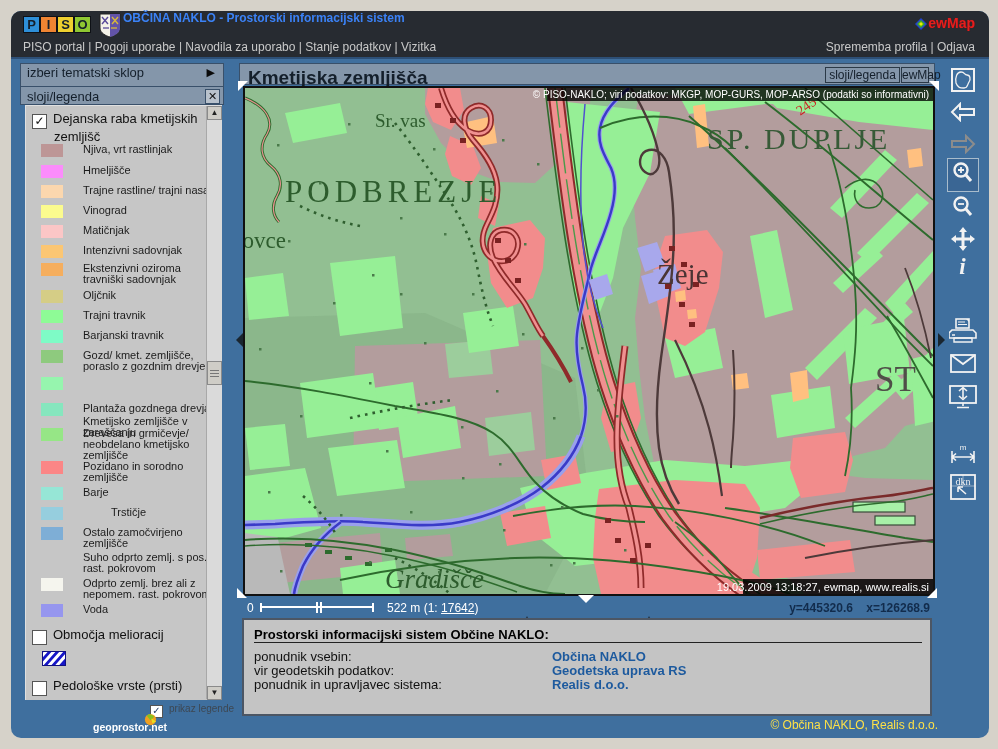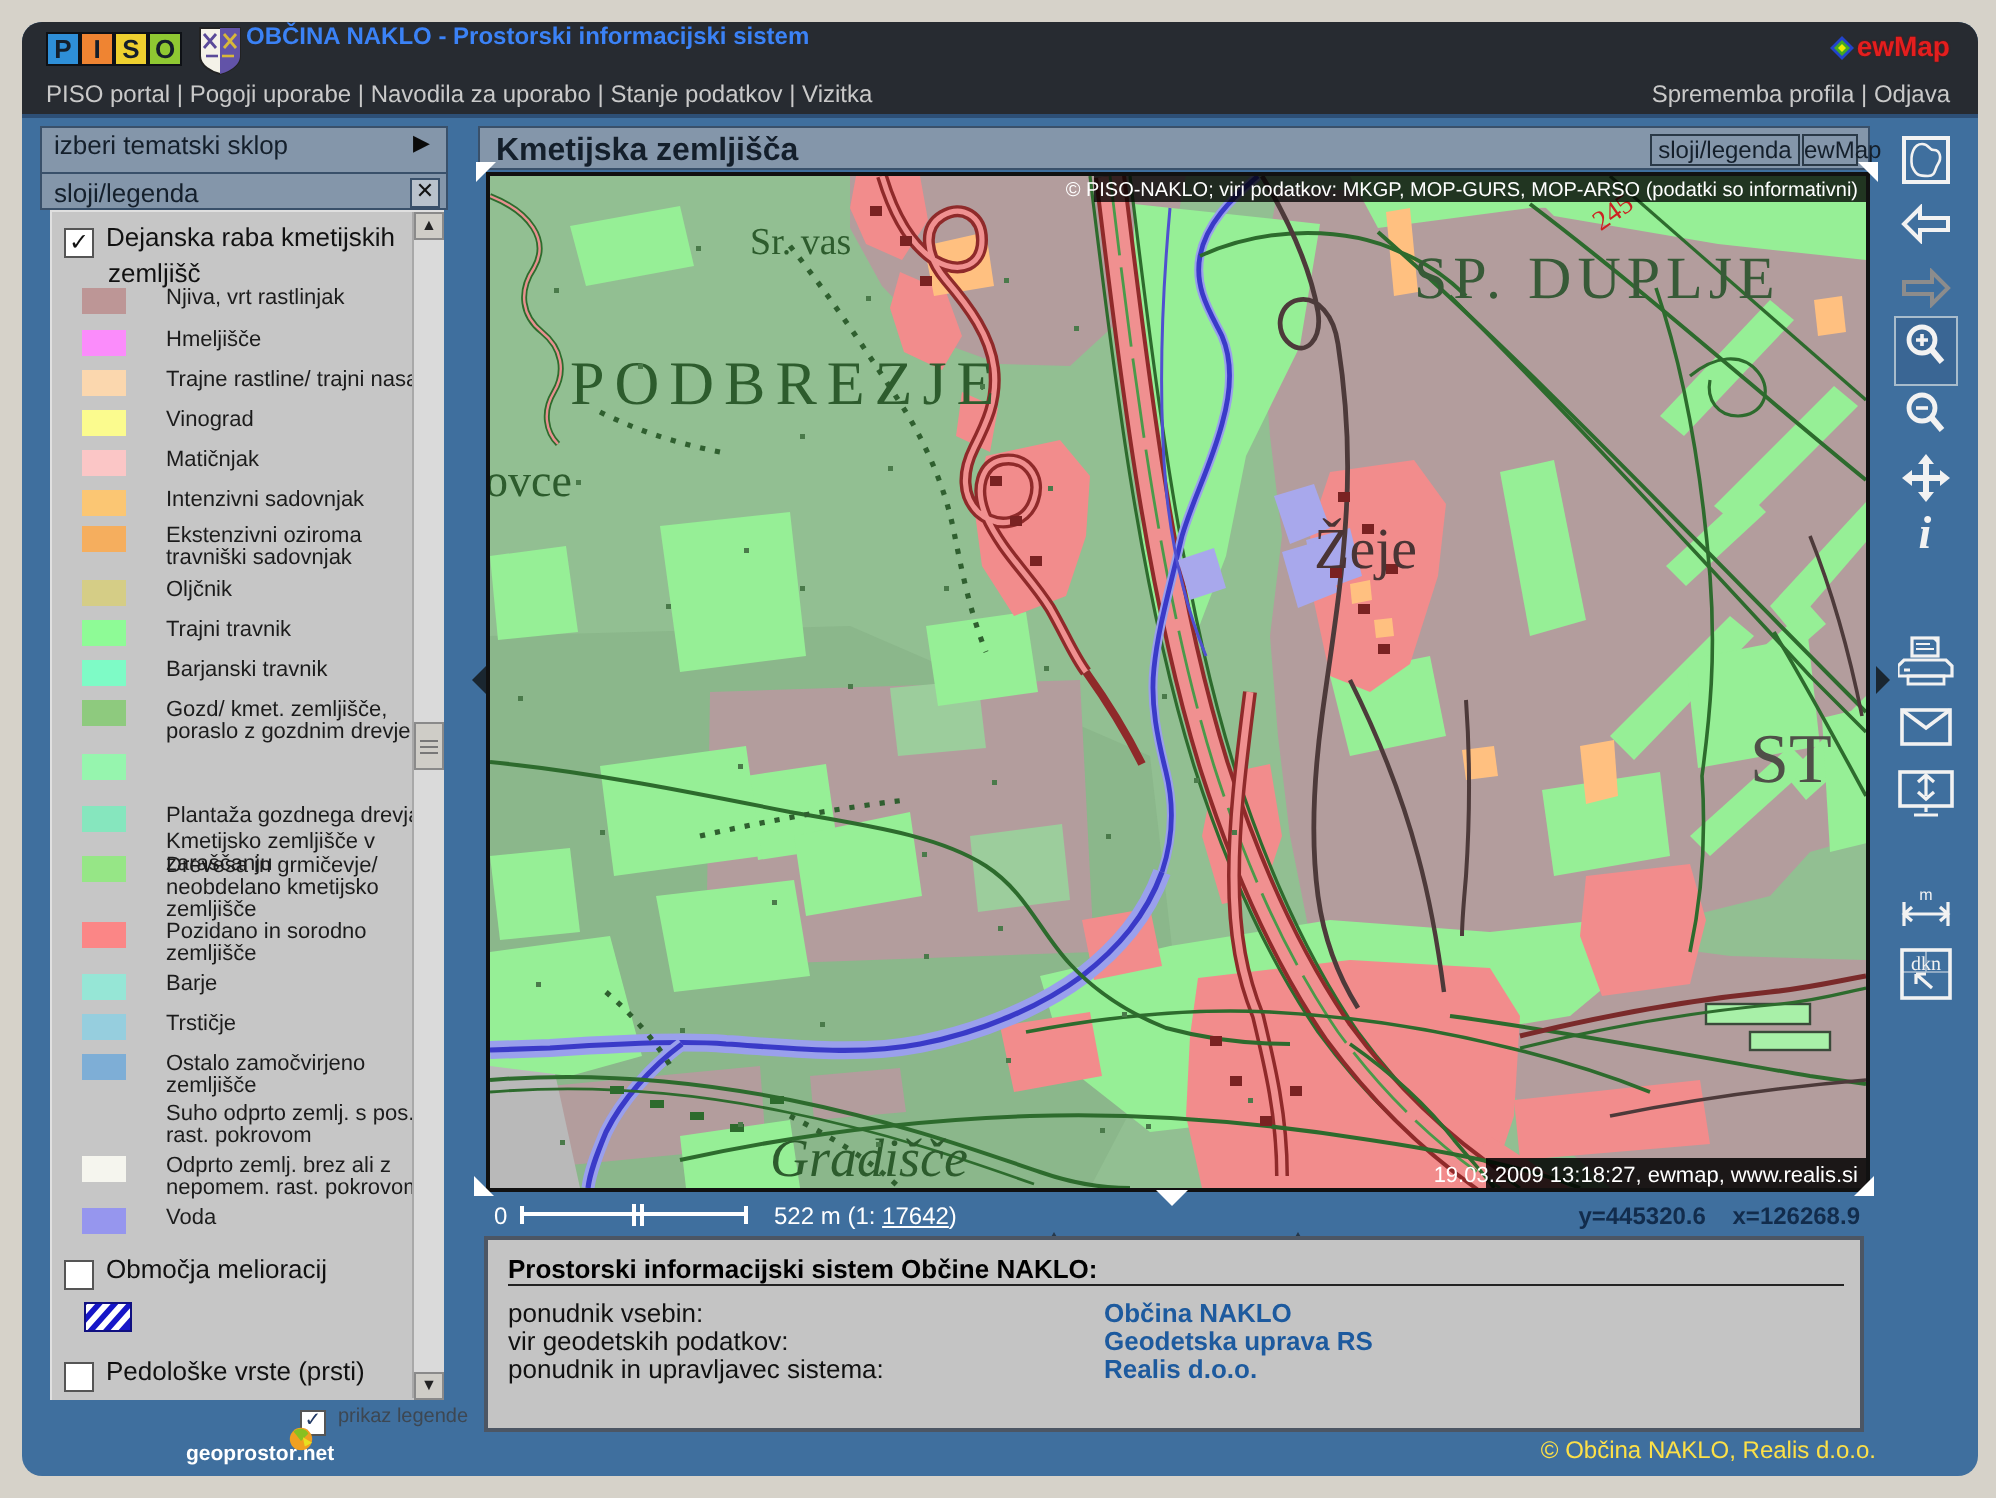"Kmetijska zemljišča" #maphdr b { font-size: 16px -> 19px }
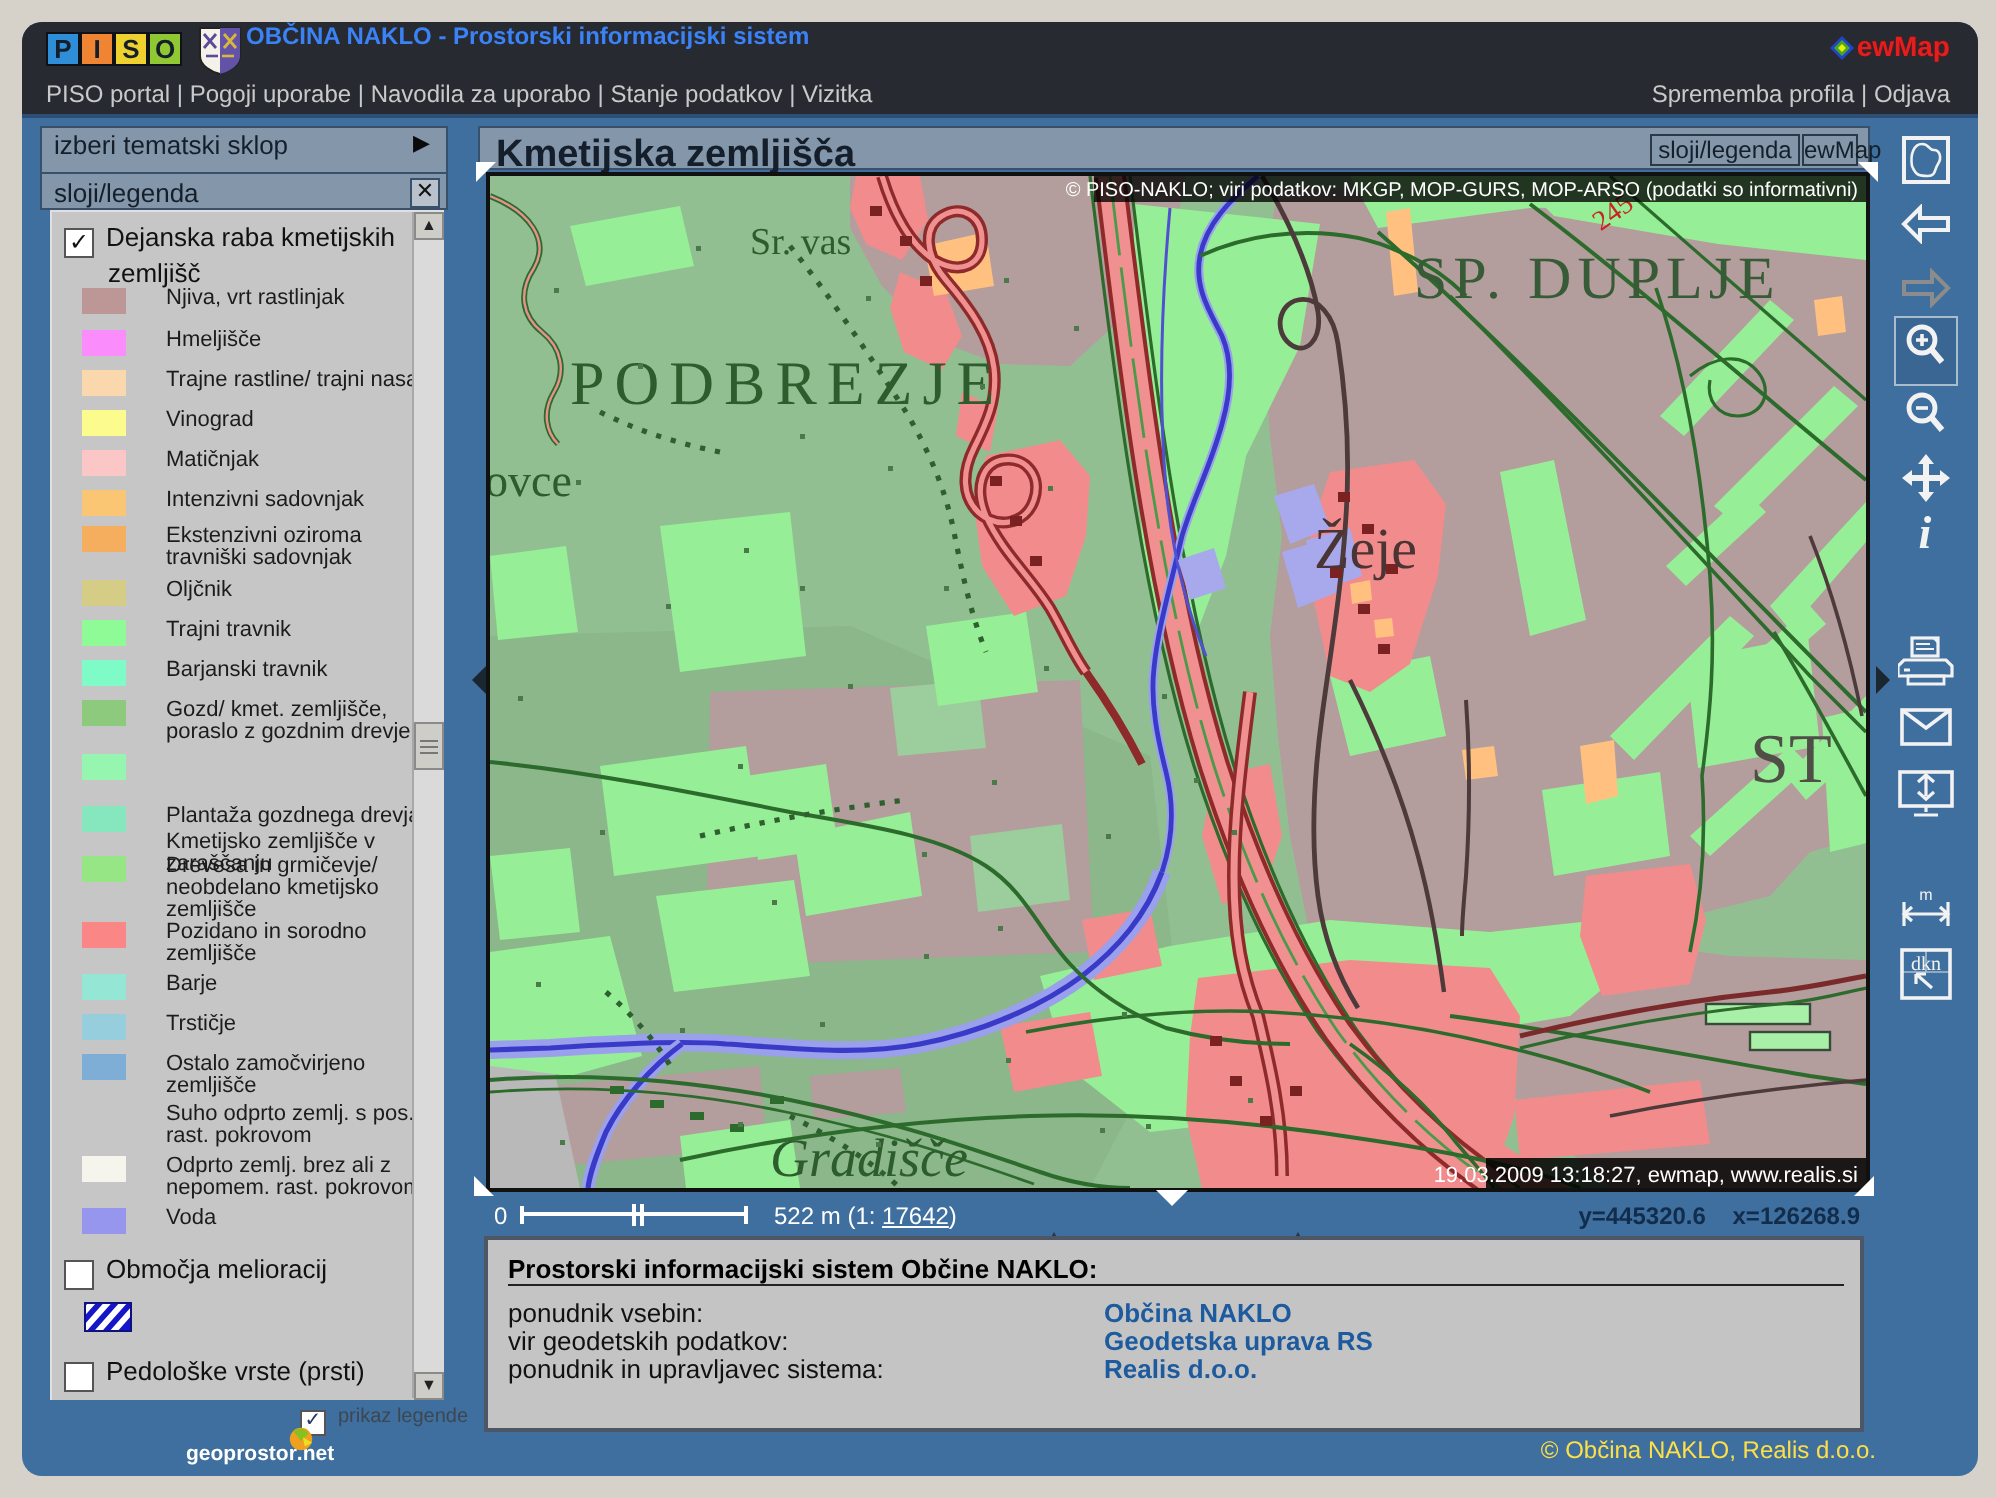"Trstičje" div.lbl { margin-left: none -> 28px }
